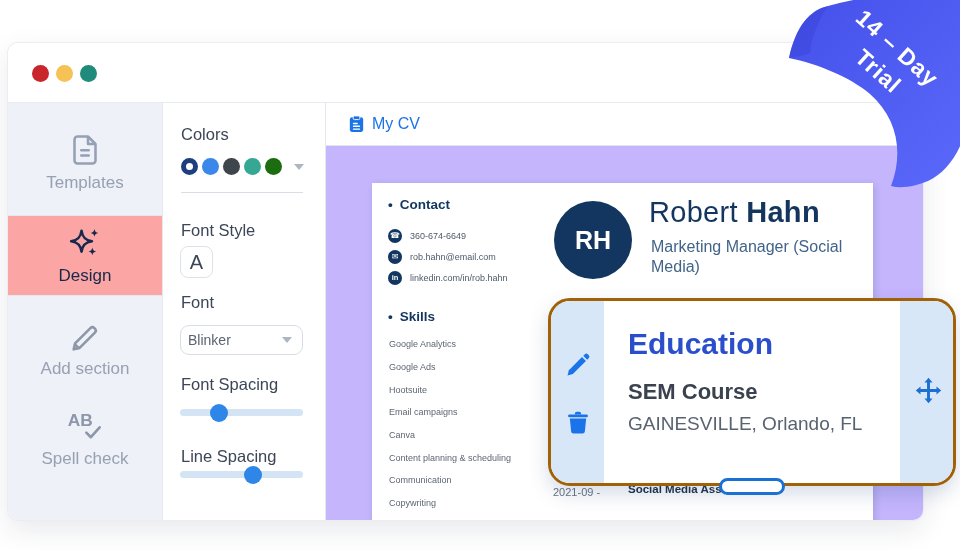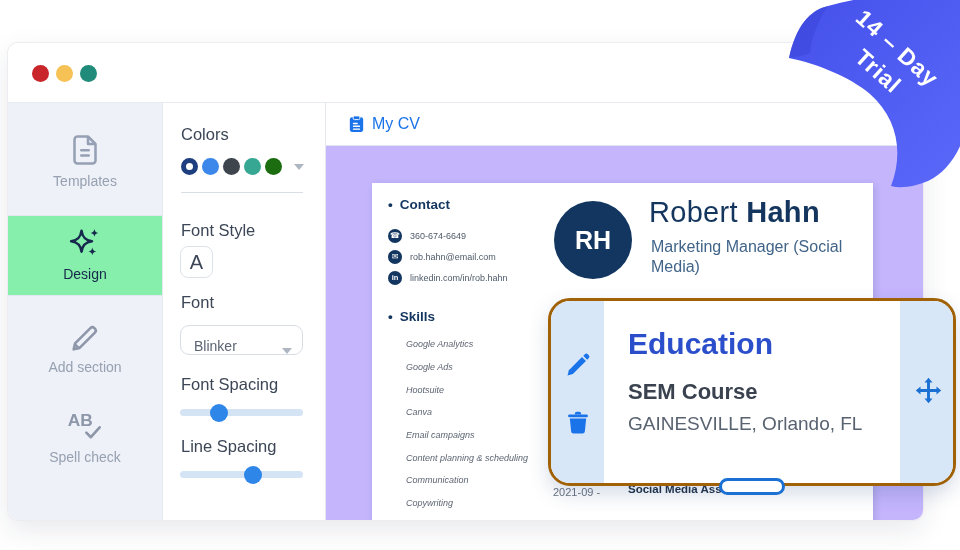"Templates" .side-label { font-size: 14px -> 17px }
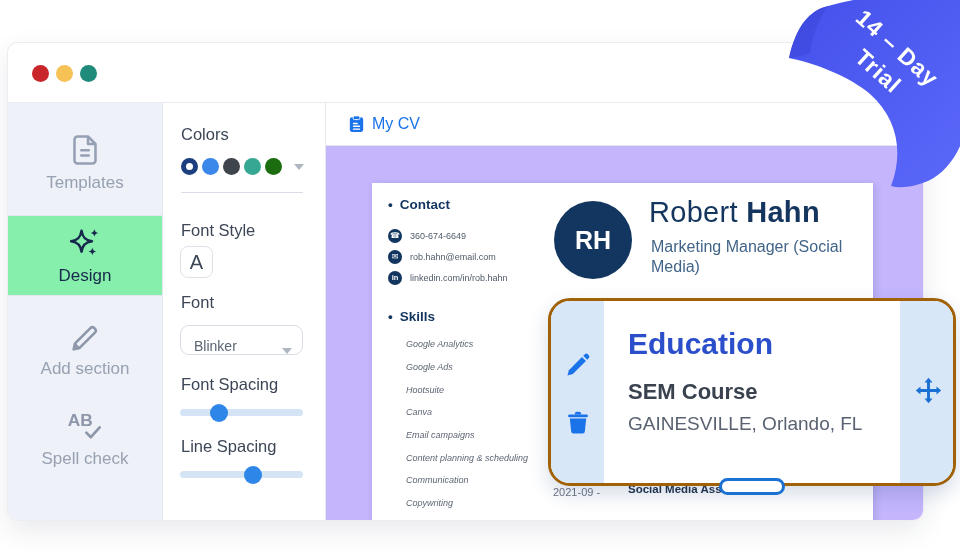"Design" .side-item.active { background: #86efac -> #fca5a5 }
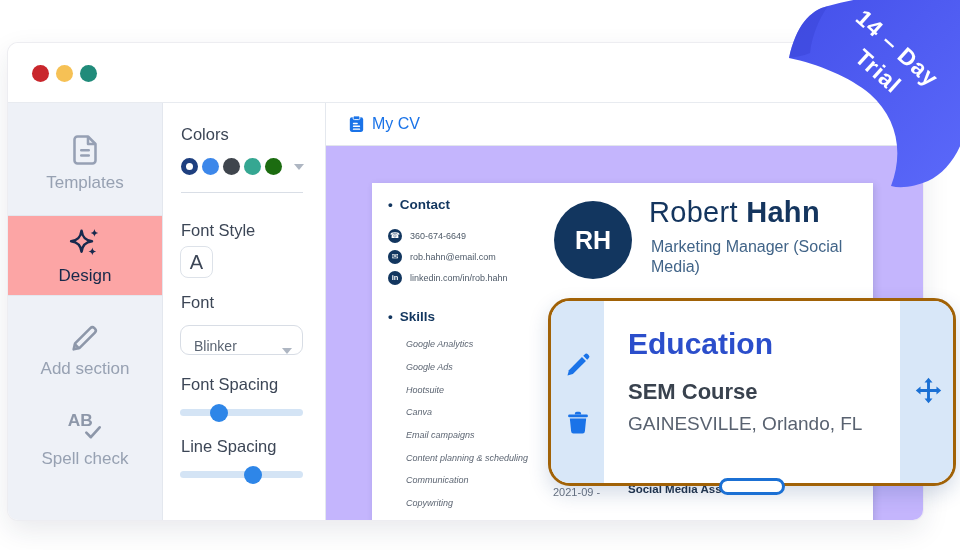"Blinker" .font-dd { align-items: flex-end -> center; padding: 0 10px 0 13px -> 0 10px 0 7px }
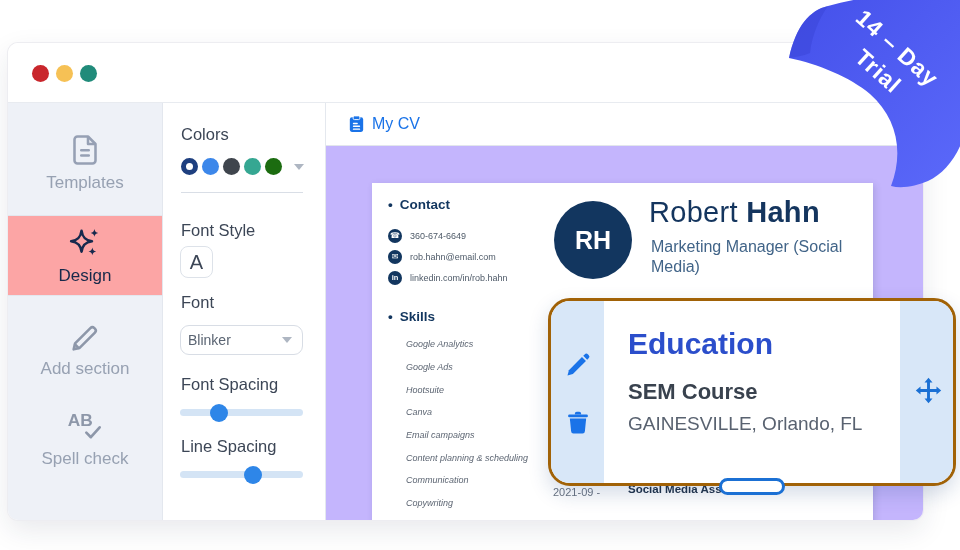"Google Analytics" .skills { font-style: italic -> none; left: 34px -> 17px }
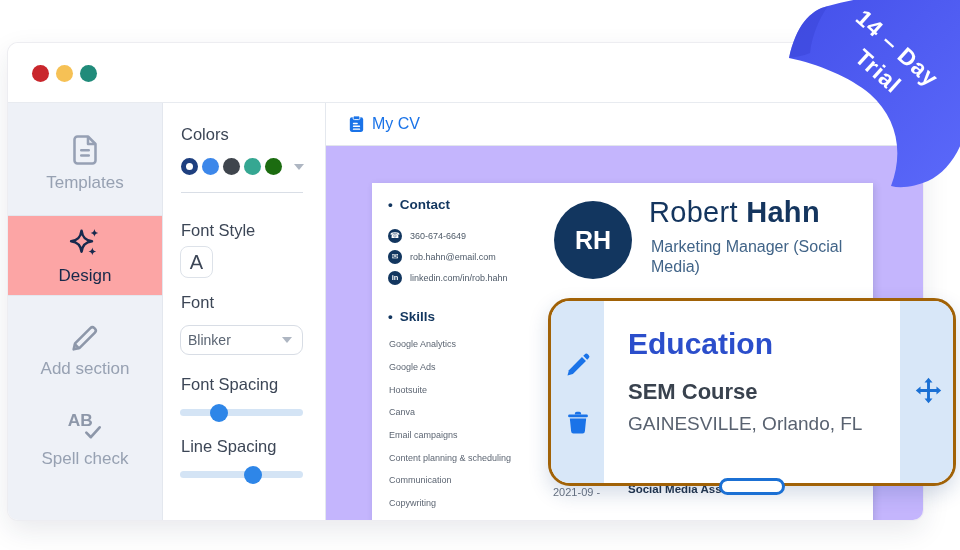"Canva" li { order: before "Email campaigns" -> after "Email campaigns" }
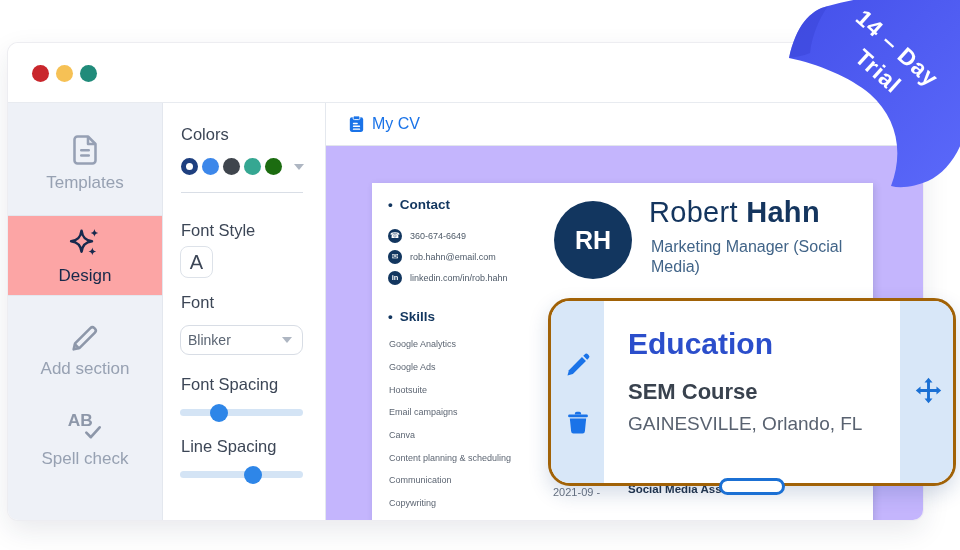"Line Spacing" div.p-label { top: 334px -> 344px }
